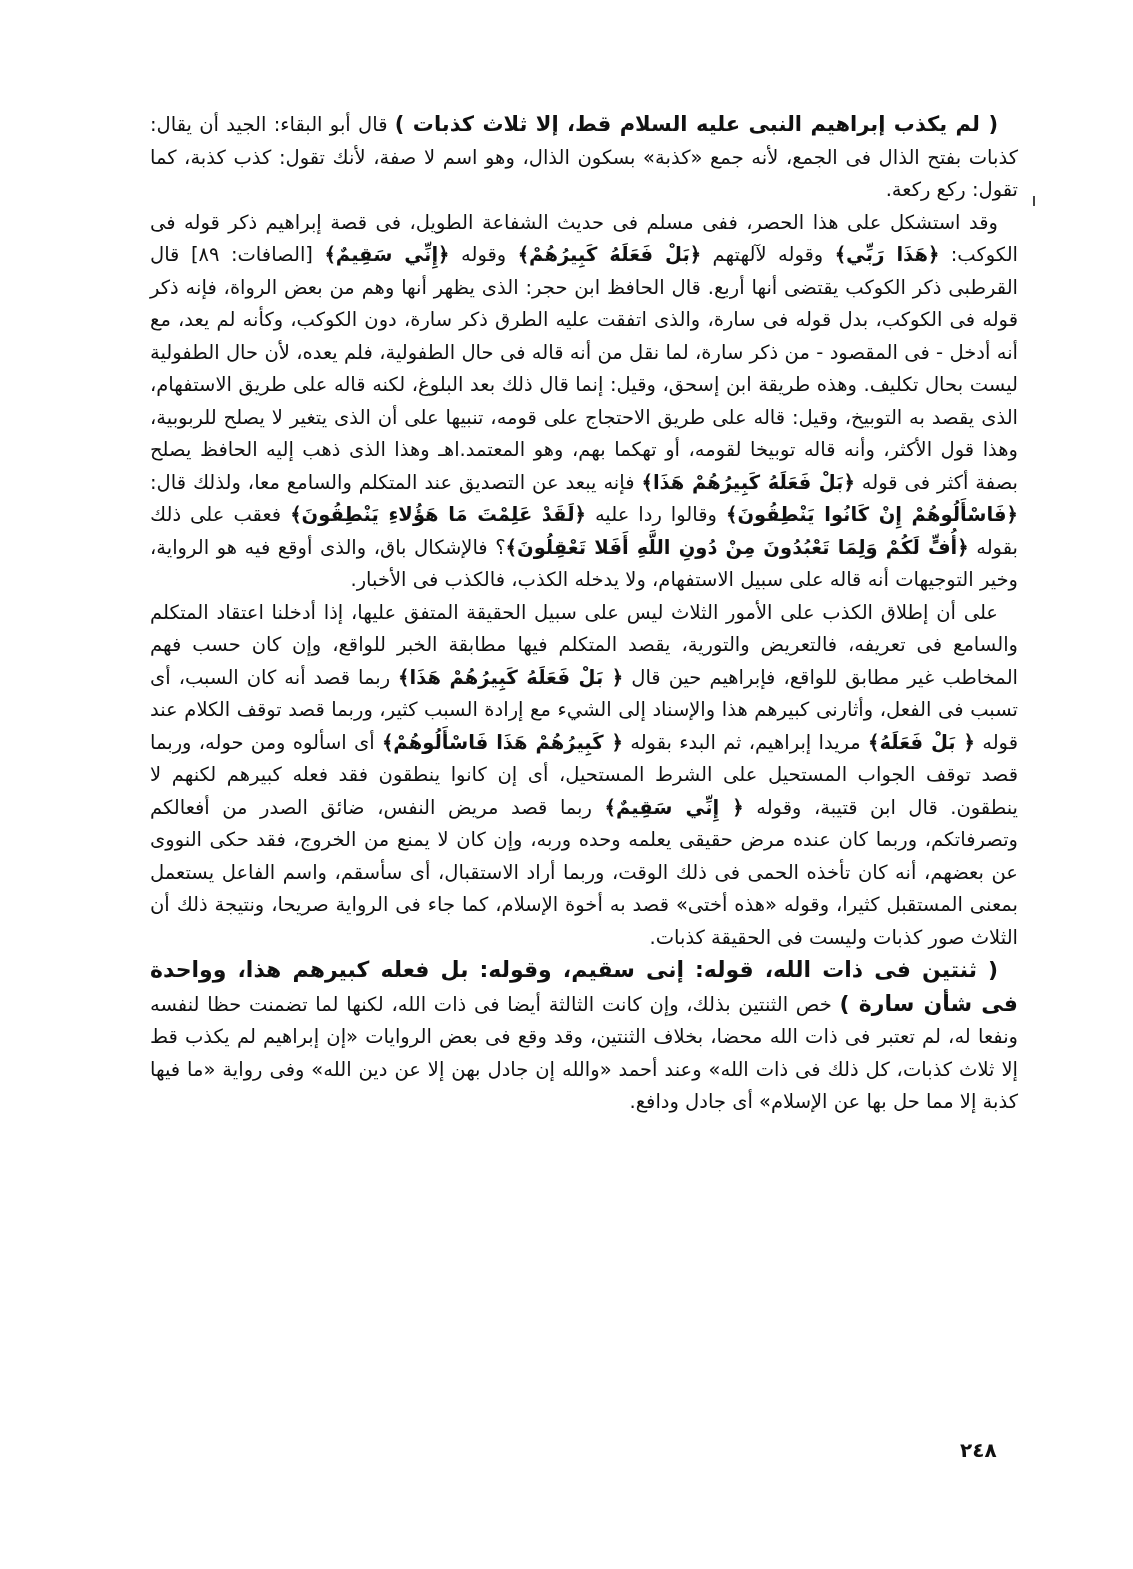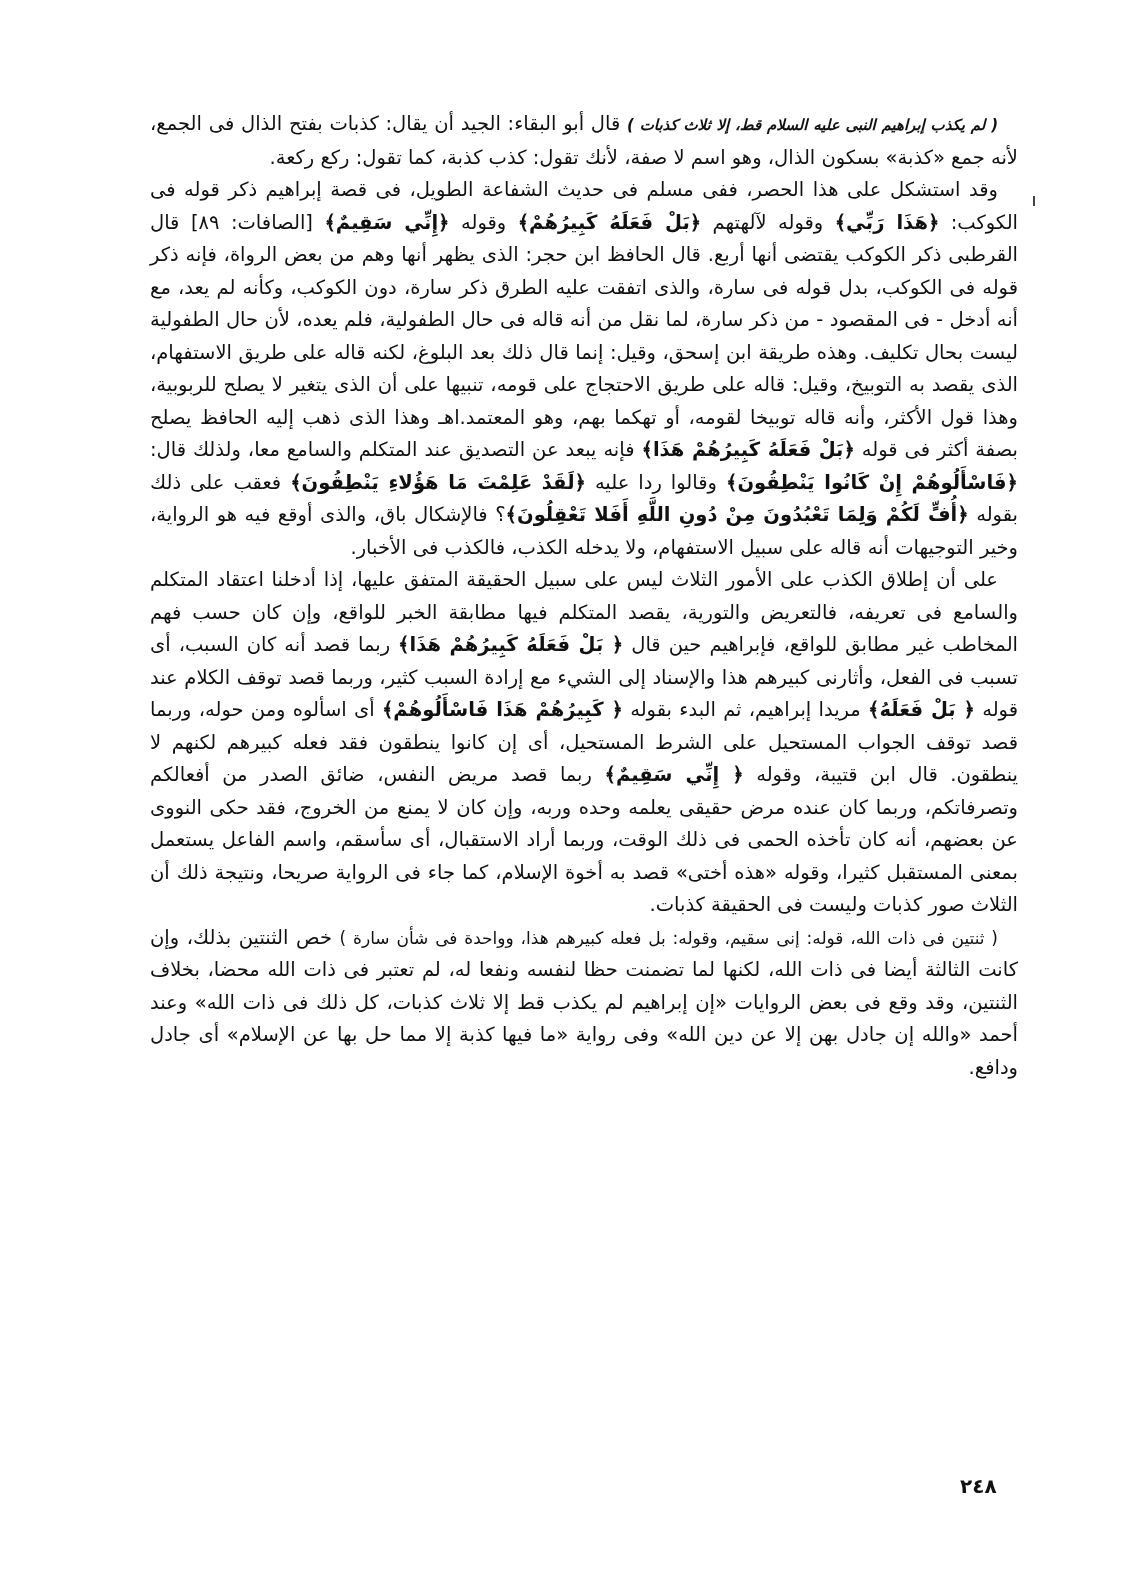"( لم يكذب إبراهيم النبى" .lead { font-size: 15px -> 21px; font-style: italic -> none }
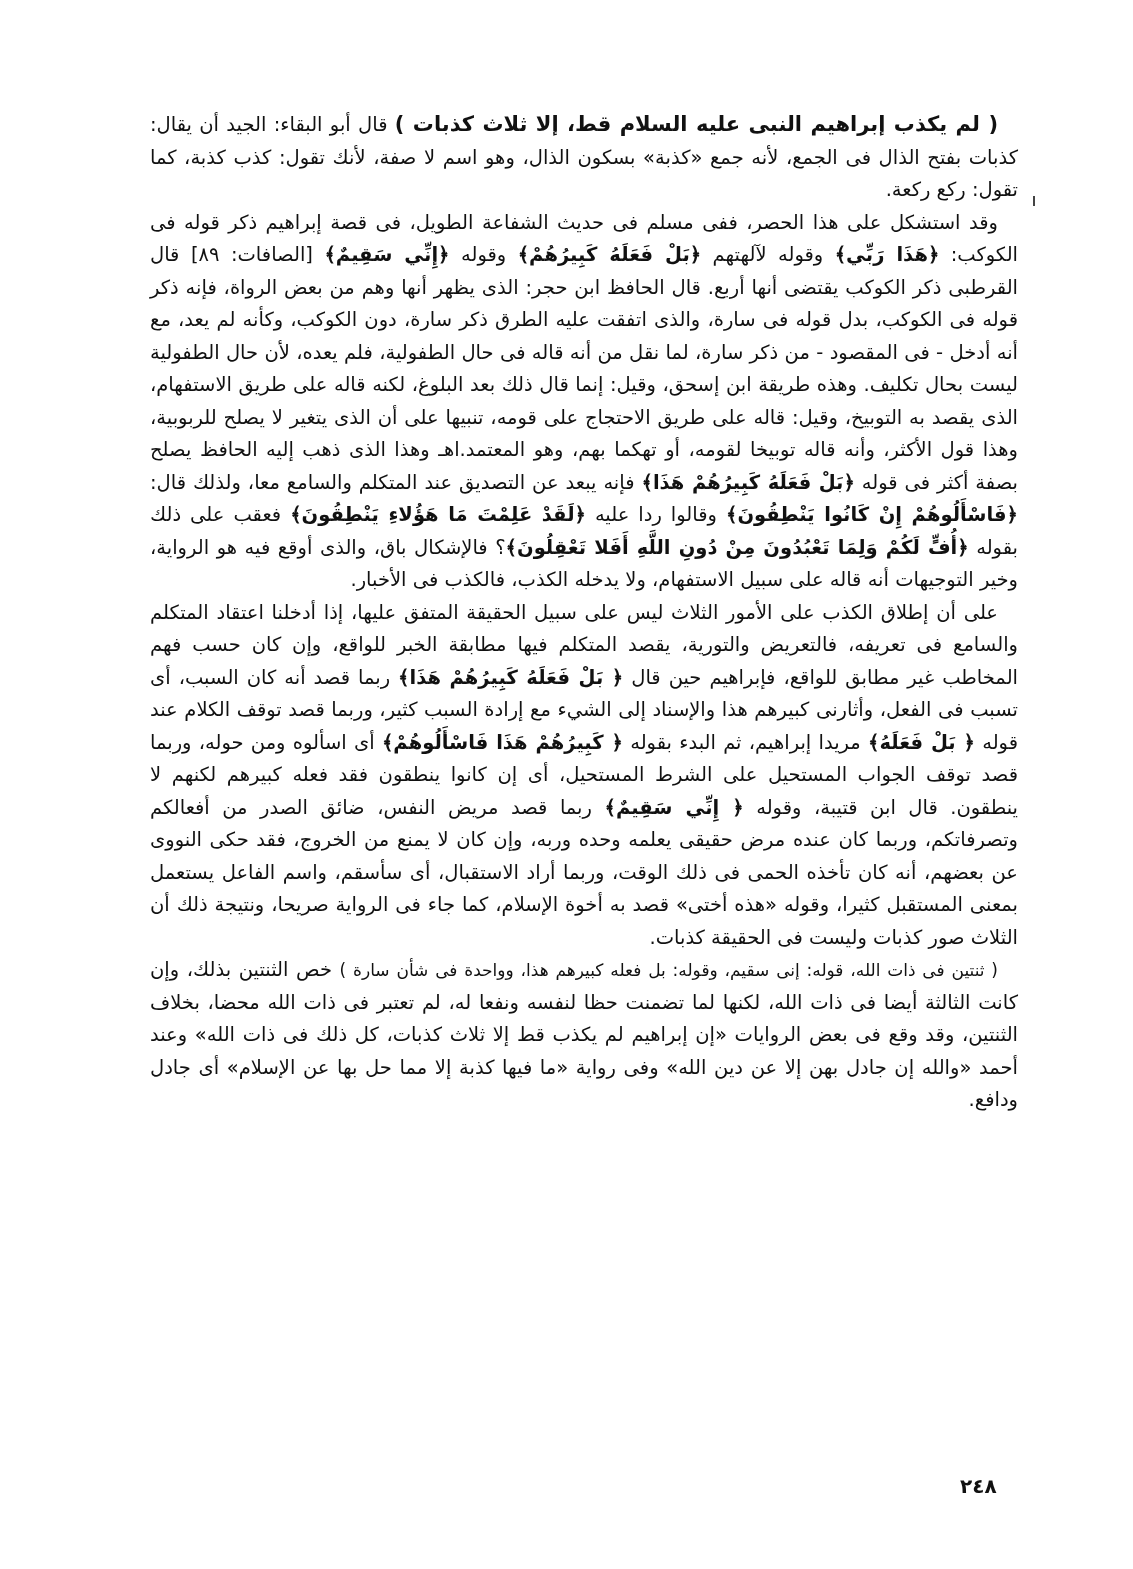"( ثنتين فى ذات الله،" .heading-lead { font-size: 17px -> 22px; font-weight: normal -> bold }
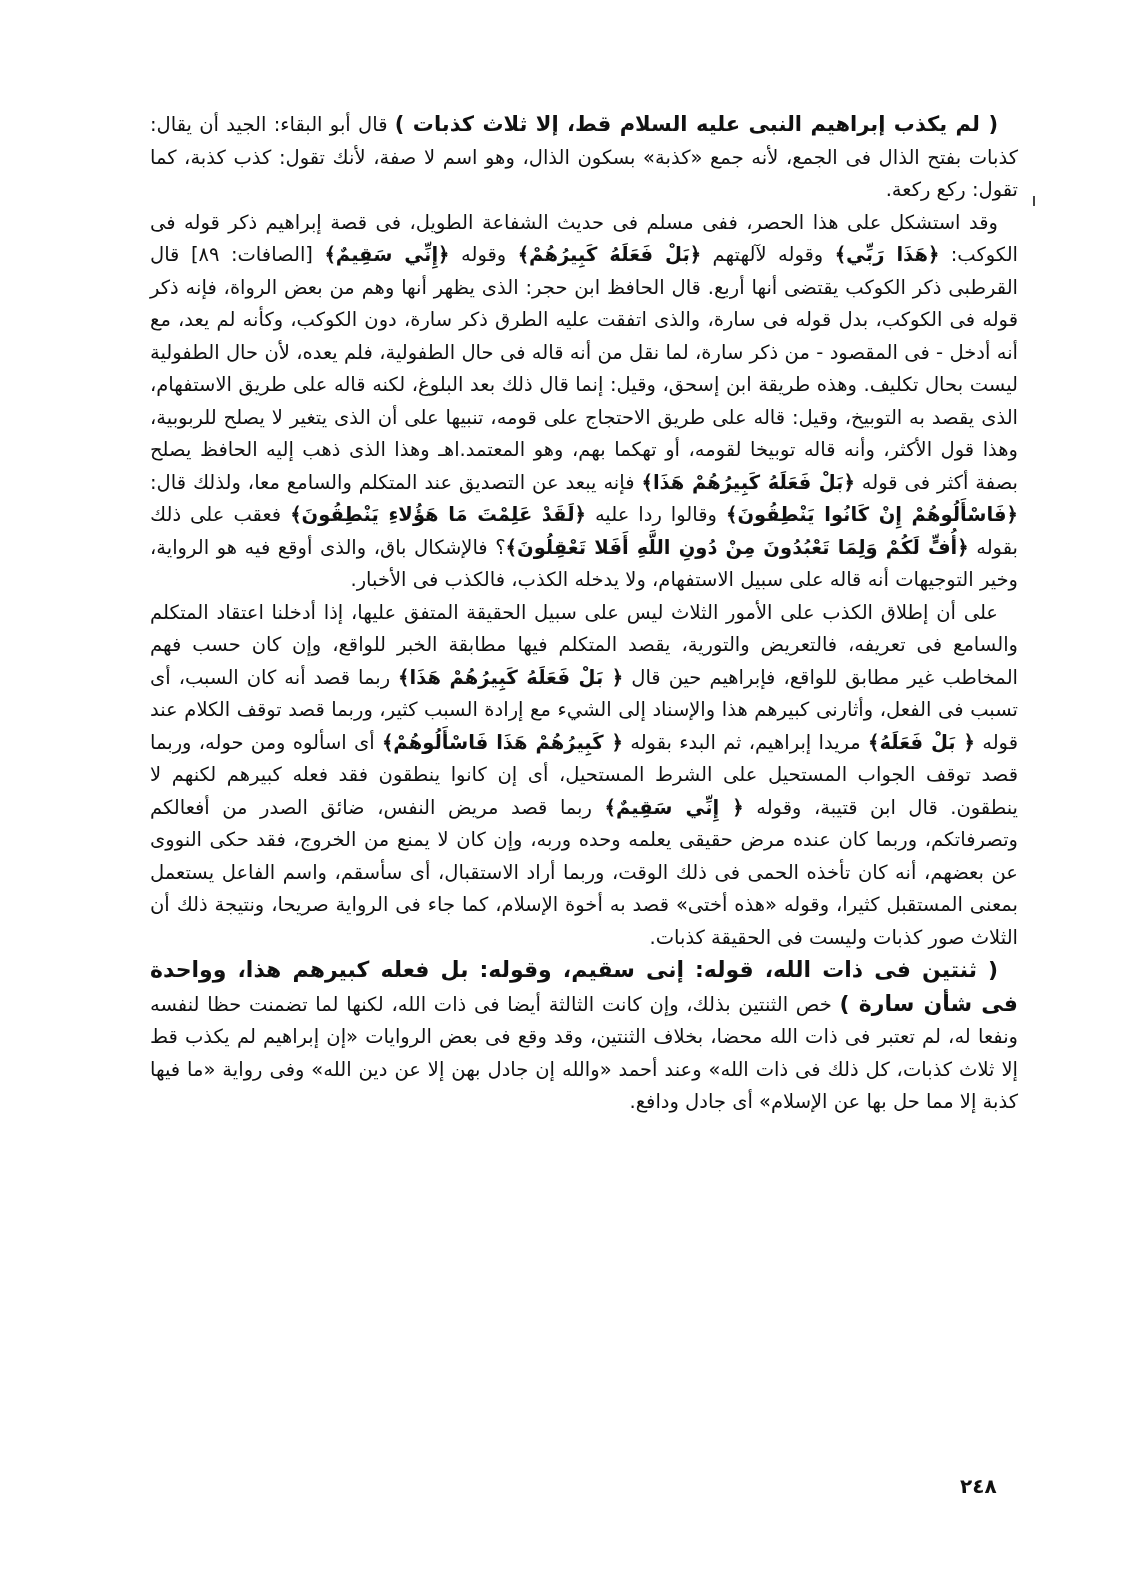"٢٤٨" .page-number { margin-top: 36px -> none }
